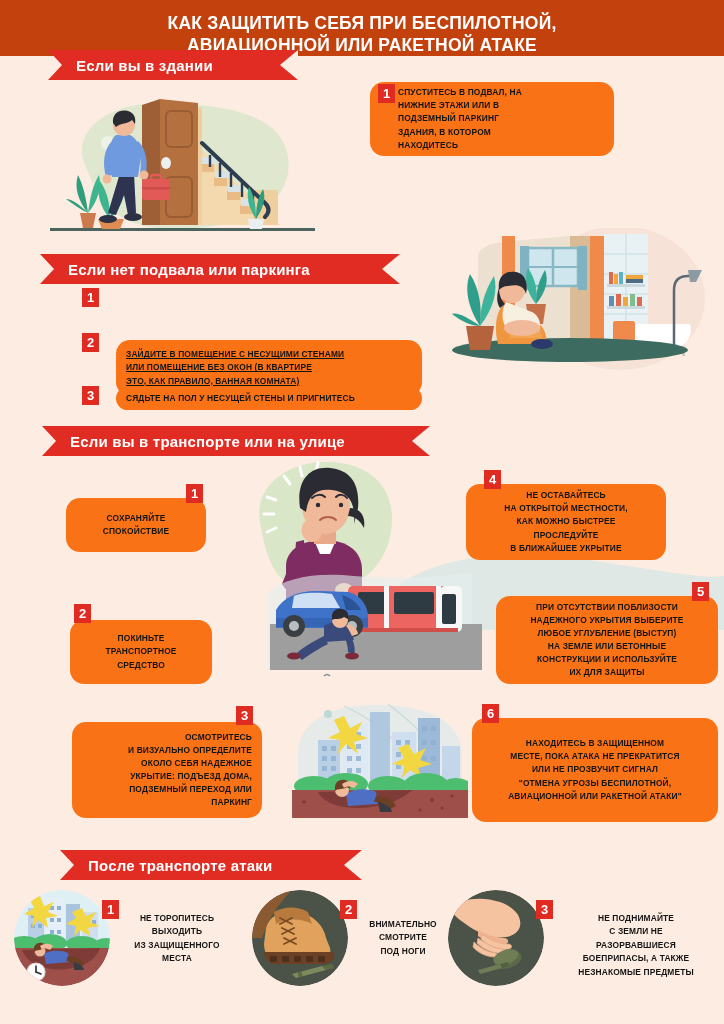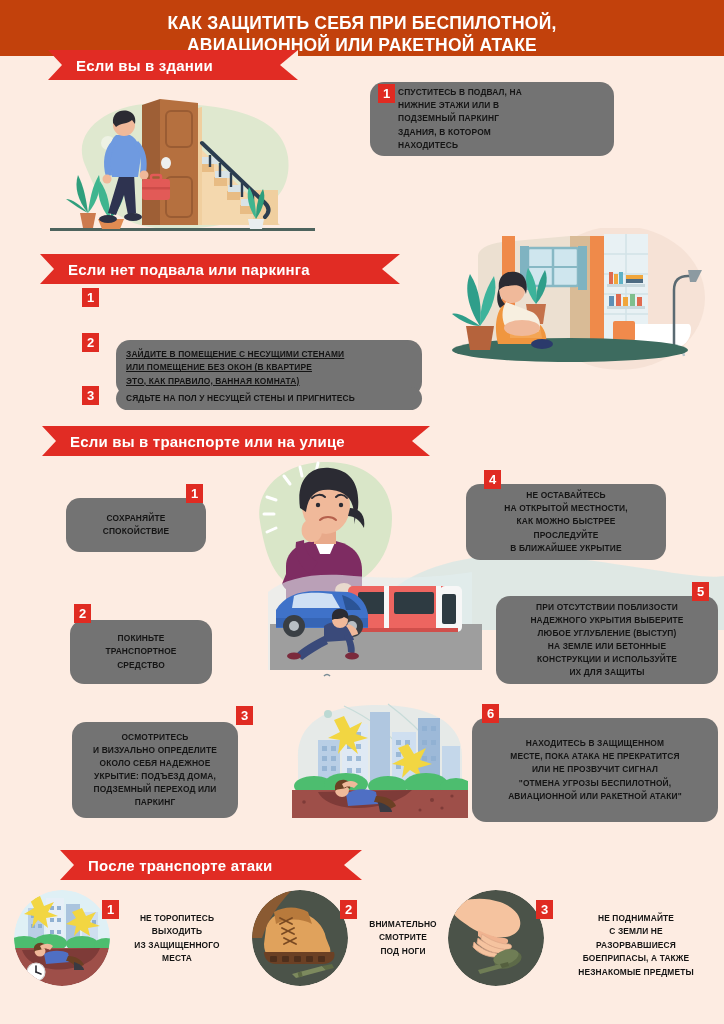"СПУСТИТЕСЬ В ПОДВАЛ, НА" .card { background: #737373 -> #f97316 }
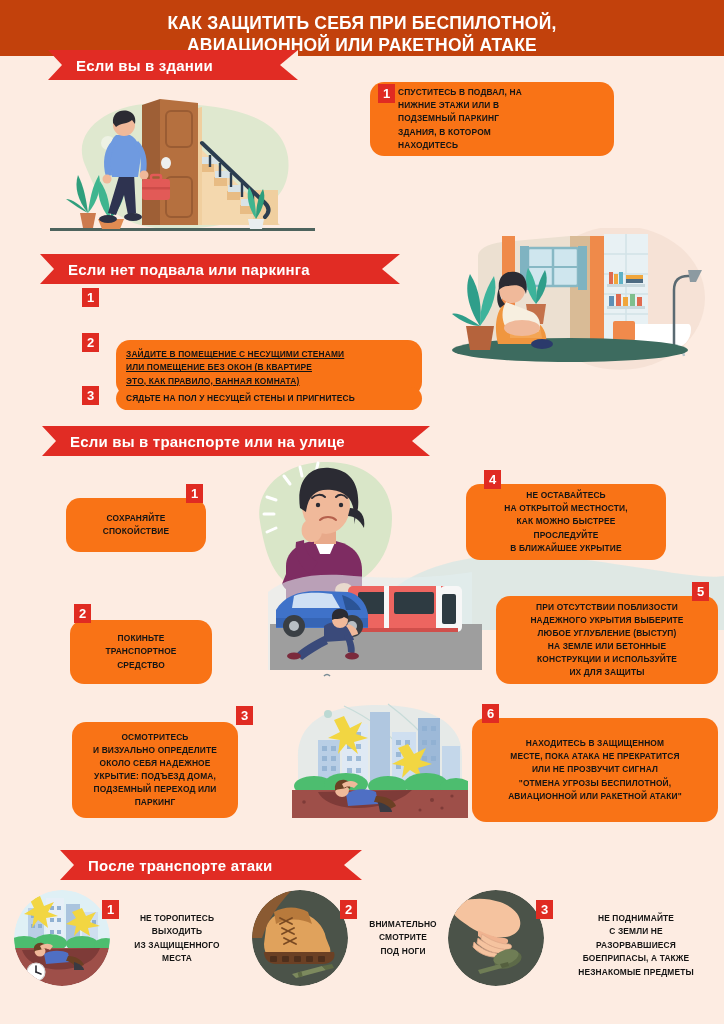"ОСМОТРИТЕСЬ" div.card { text-align: none -> right; width: 166px -> 190px }
